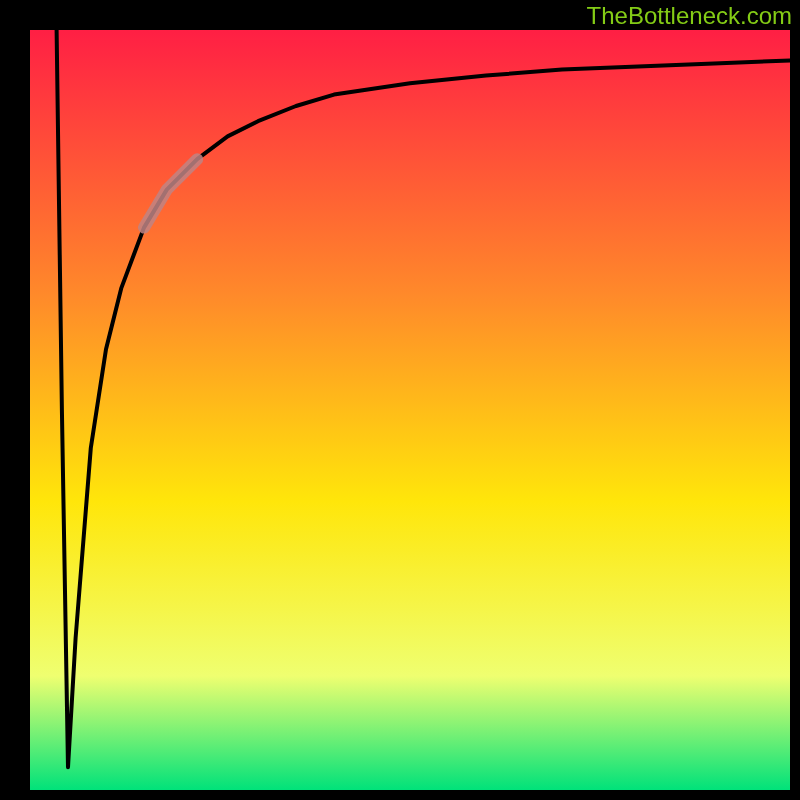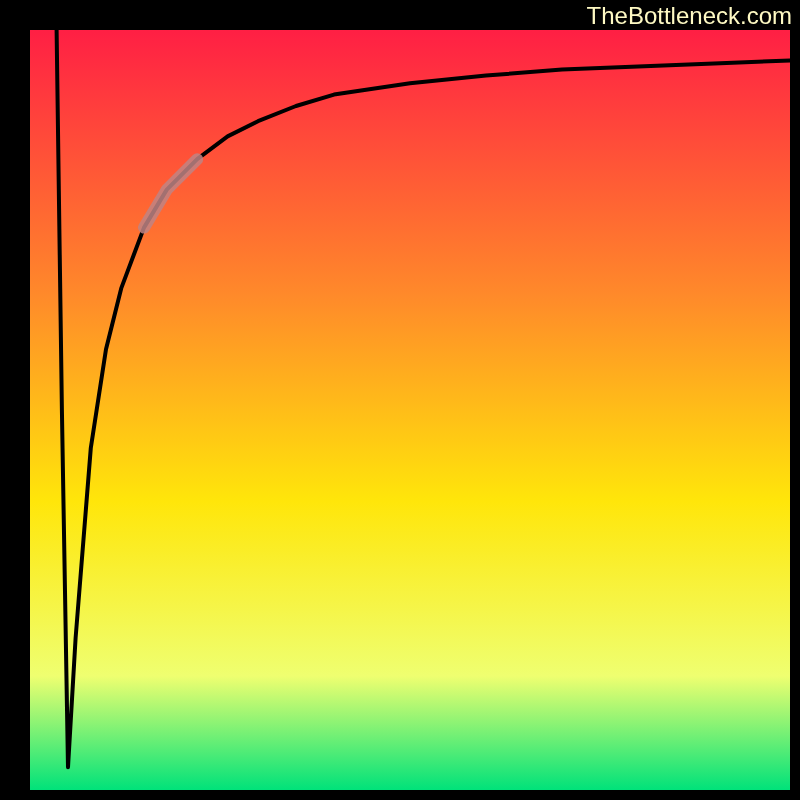"TheBottleneck.com" .attribution { color: #fef9c3 -> #84cc16 }
